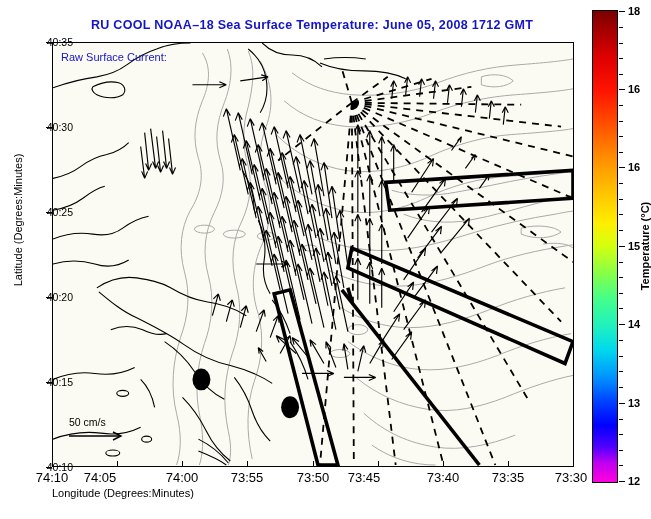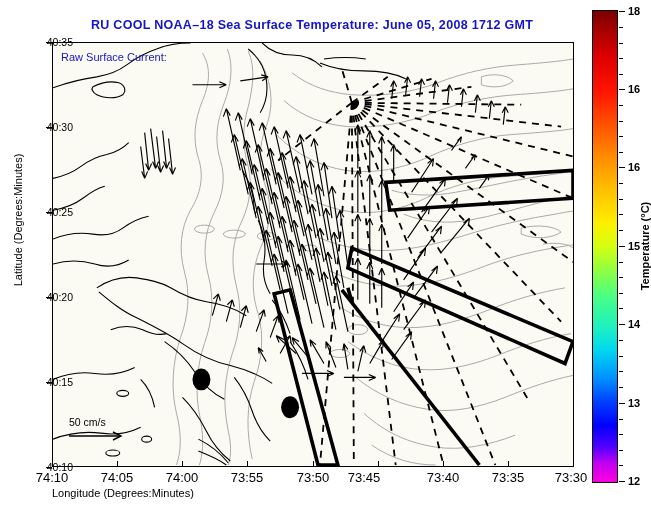"74:05" div.xtick { left: 117px -> 100px }
